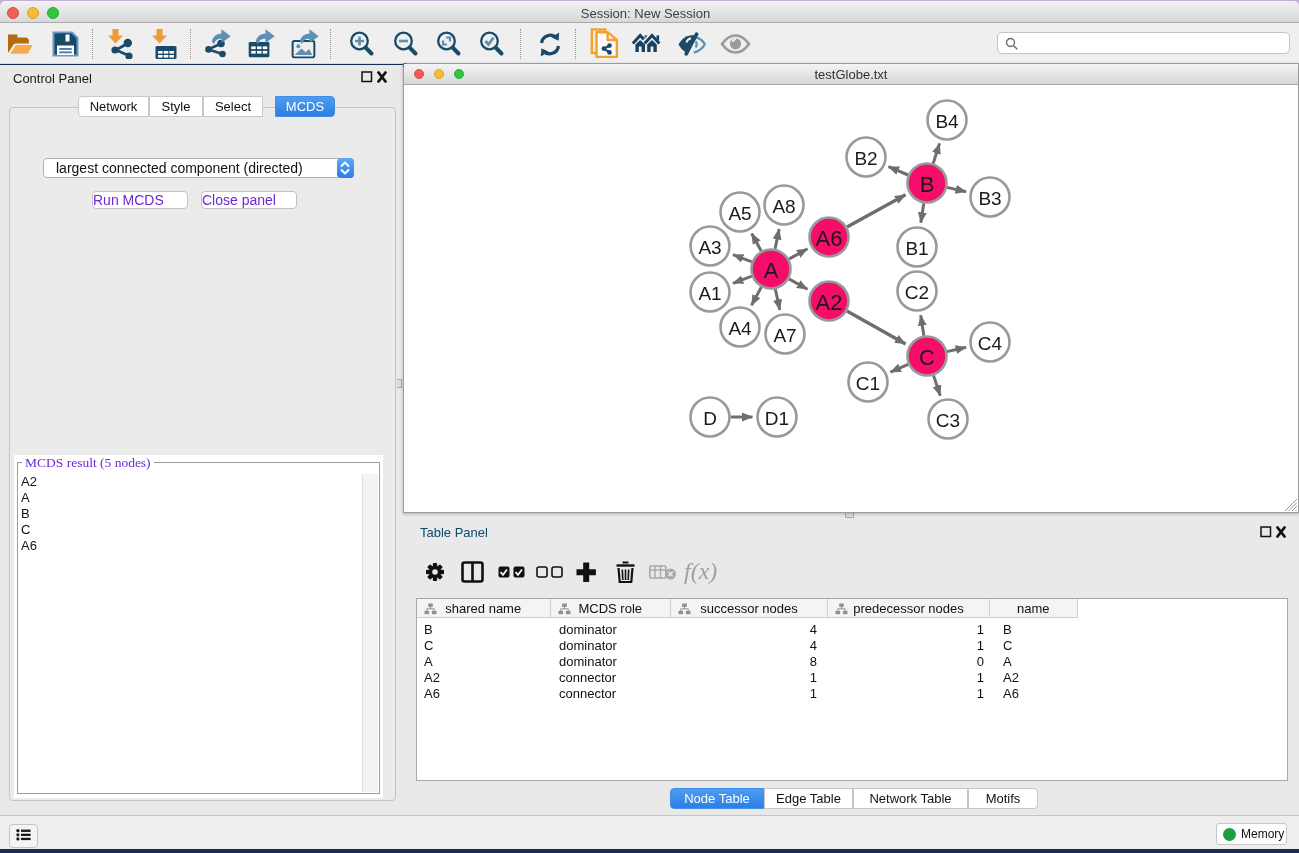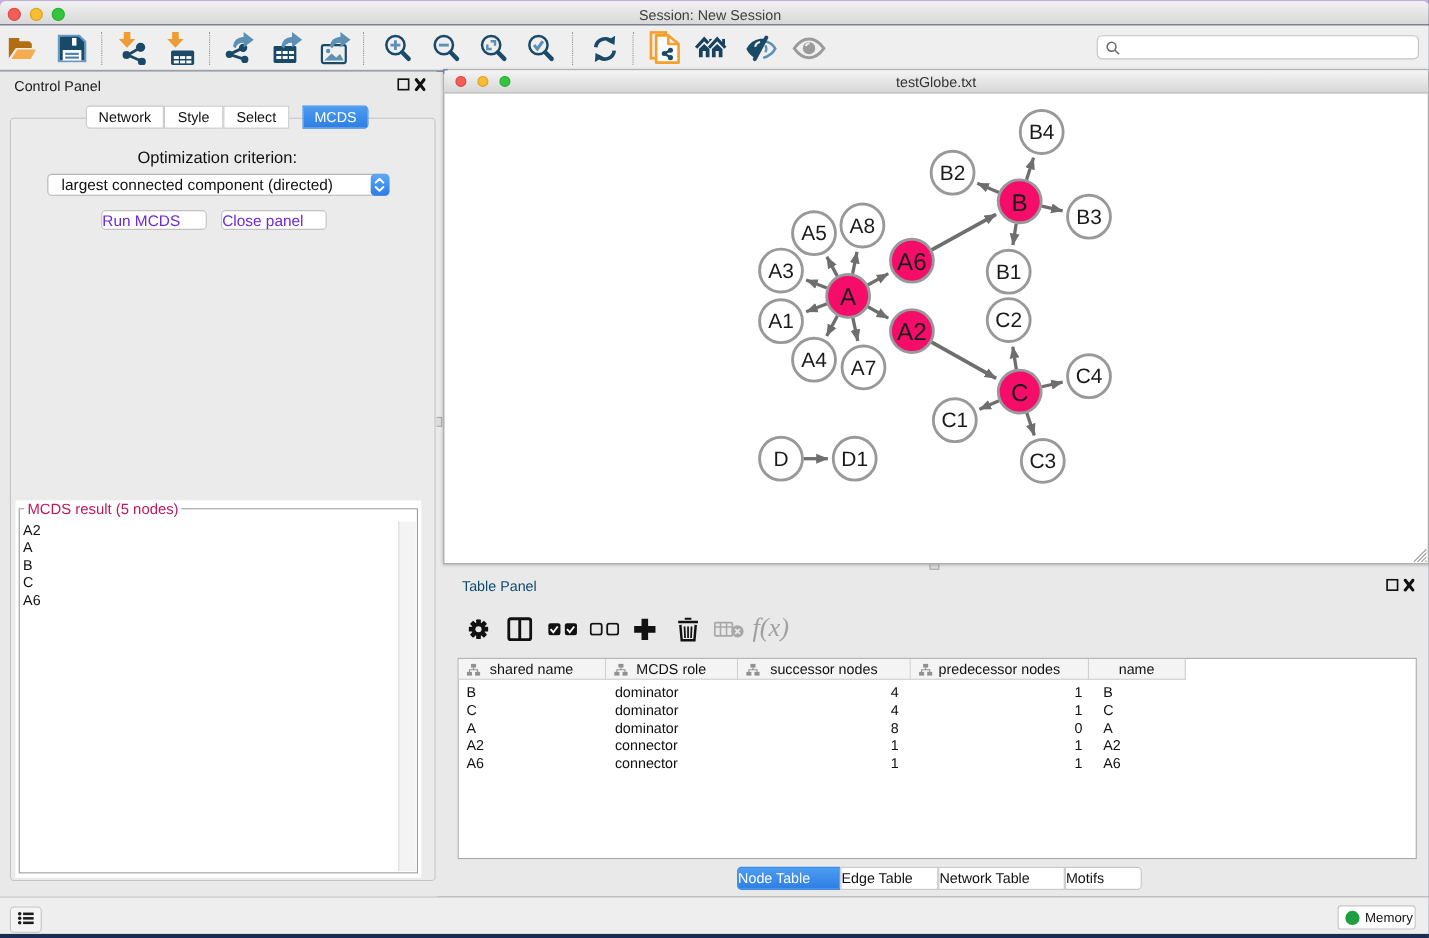"Optimization criterion:" div.abs { html: <div>Optimization criterion:</div> -> none }
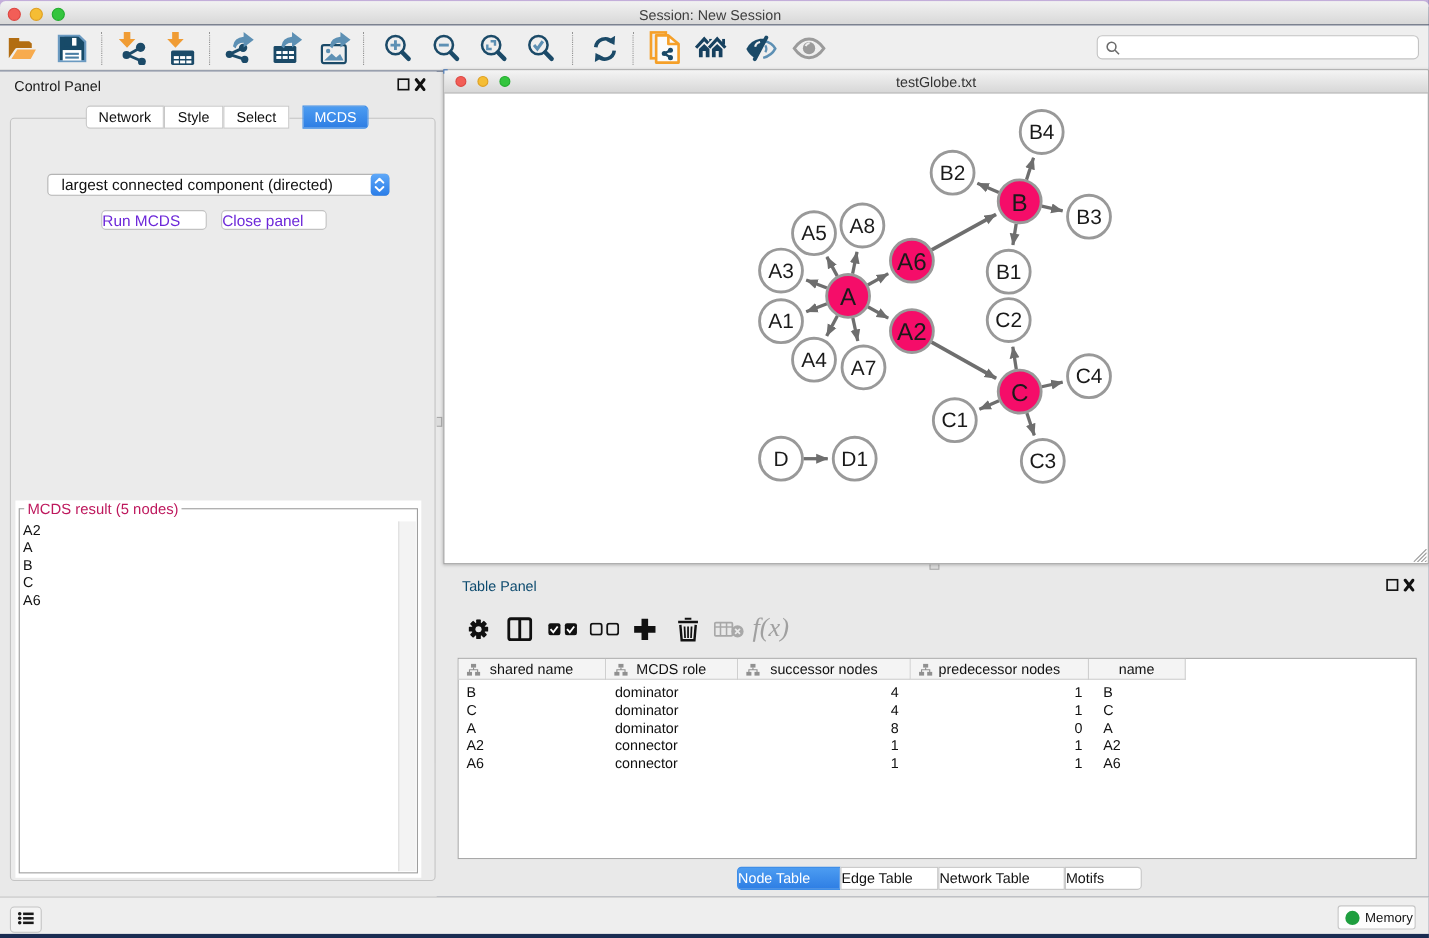"MCDS result (5 nodes)" #groupbox .lbl { color: #be185d -> #6d28d9; font-family: none -> Liberation Serif, serif }
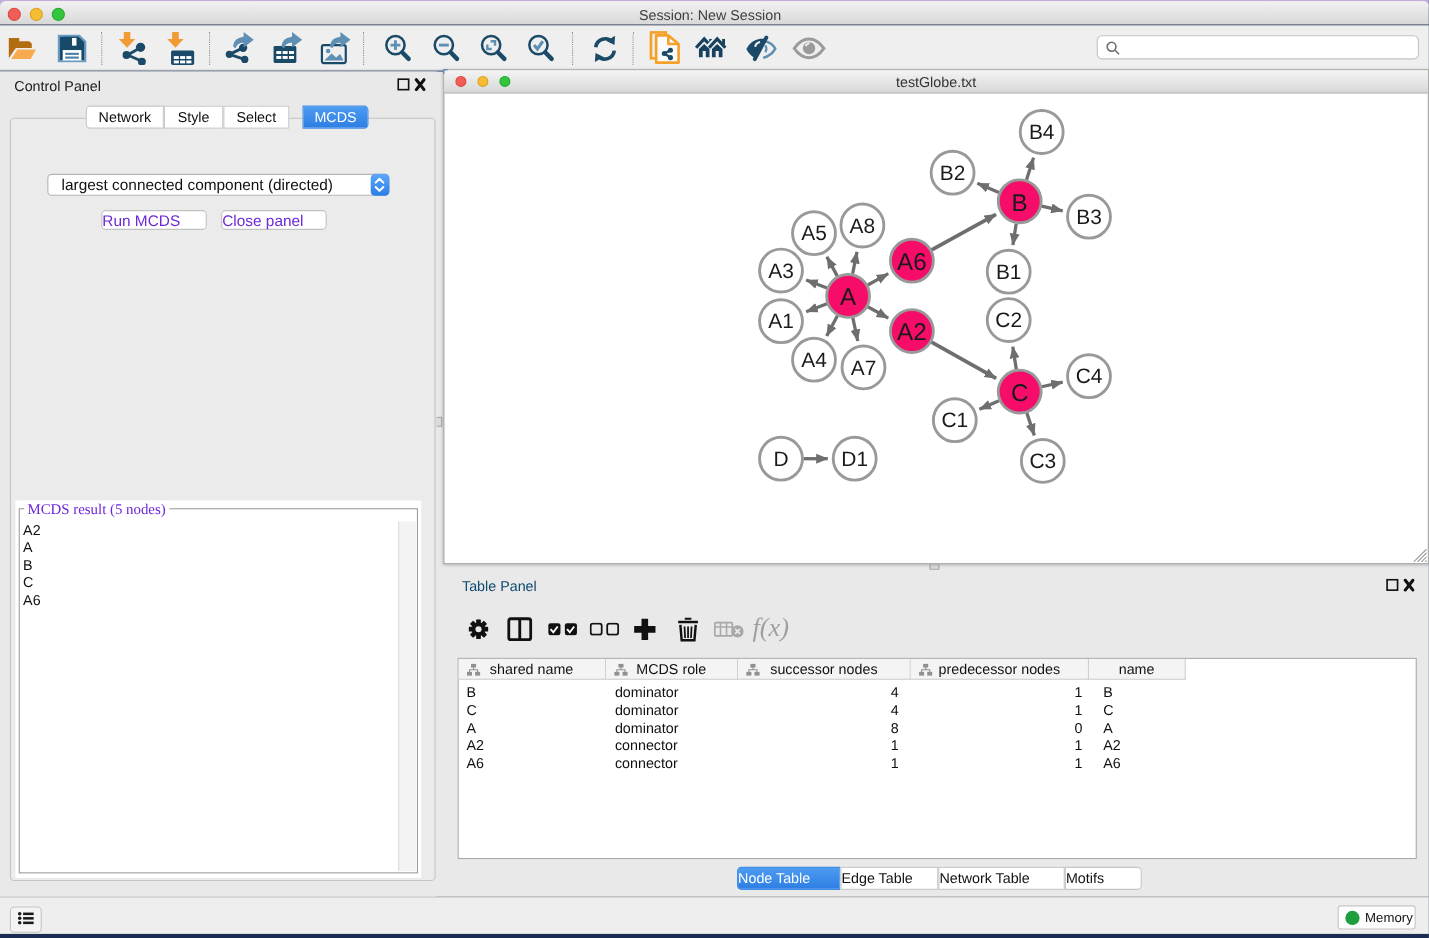"Node Table" .ttab { text-align: left -> center }
